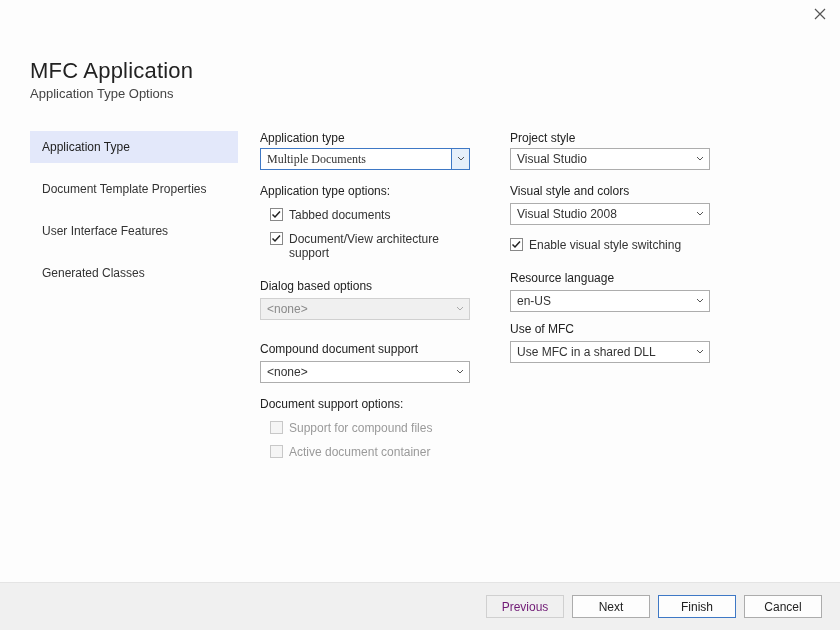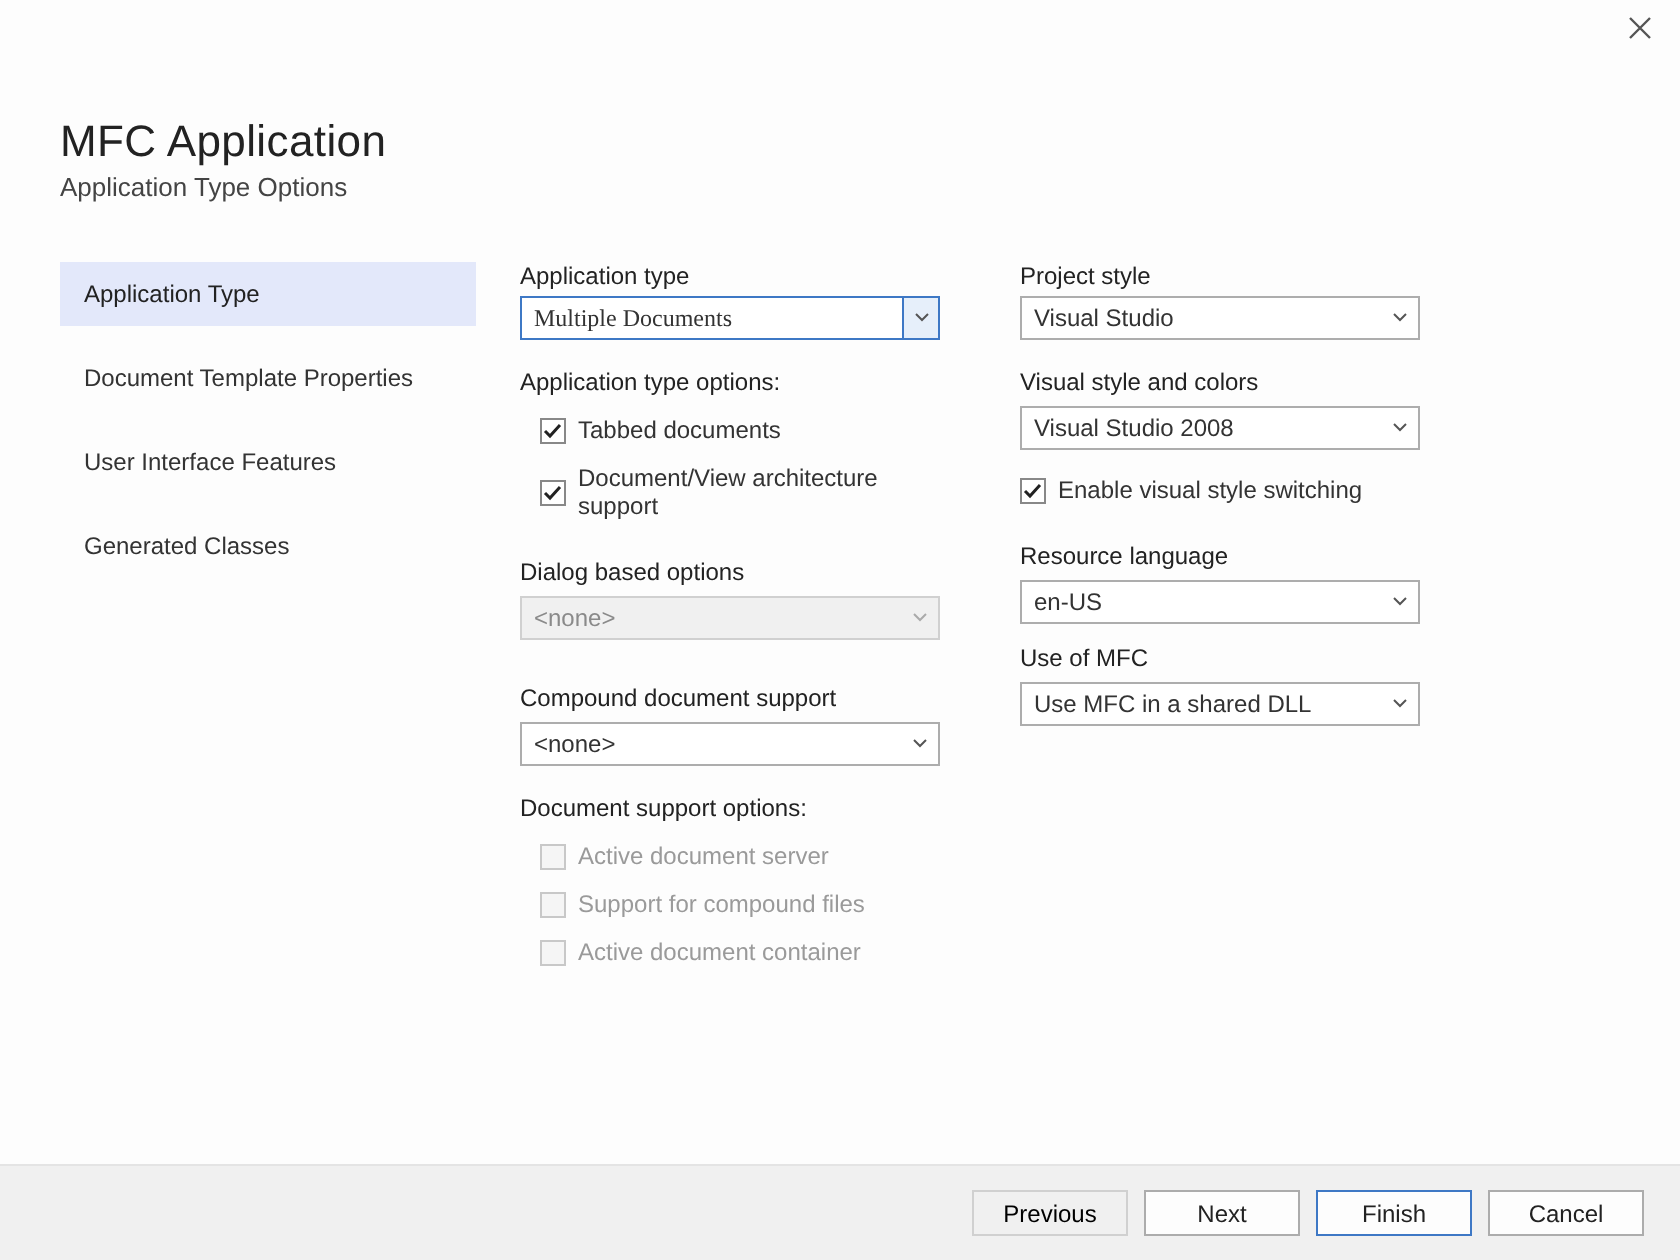"Tabbed documents" .check-row { align-items: center -> none }
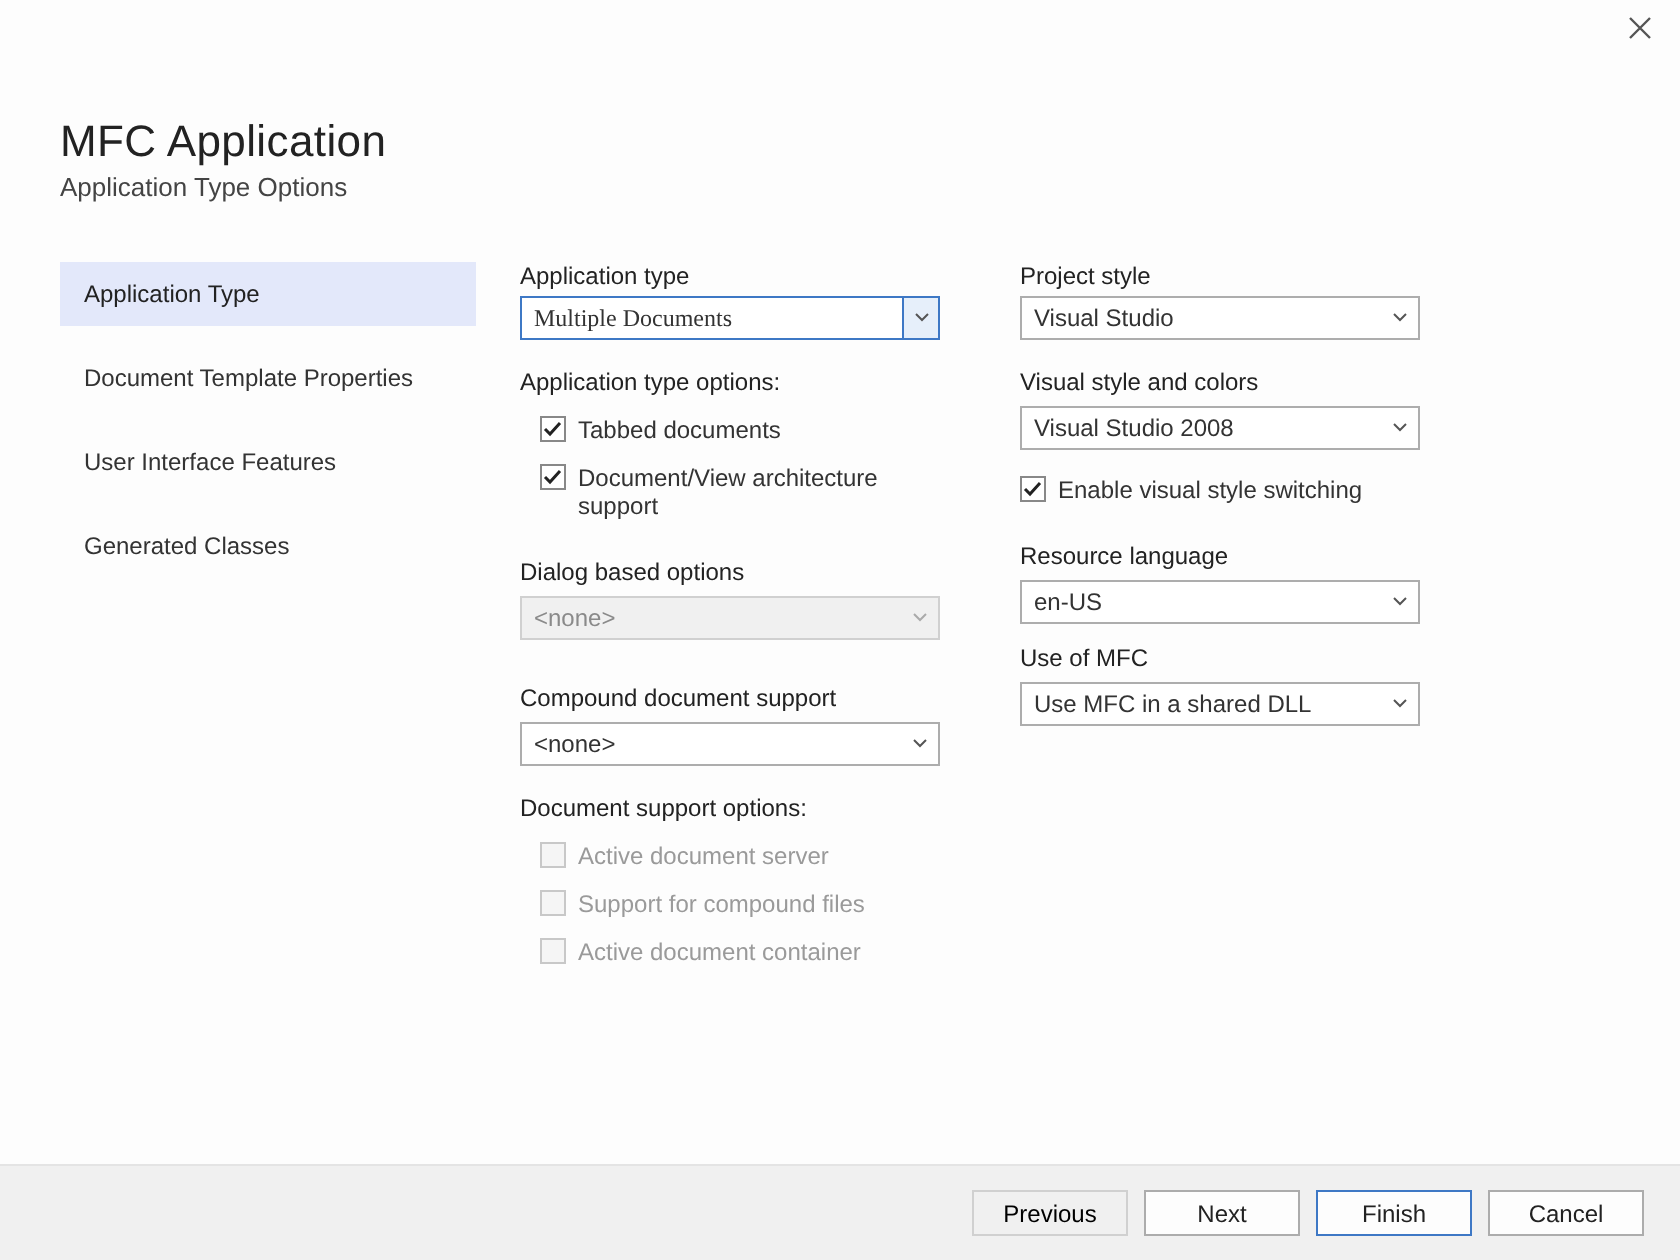"Active document server" div.check-row { html: <div> <span> </span> <span>Active document server</span> </div> -> none }
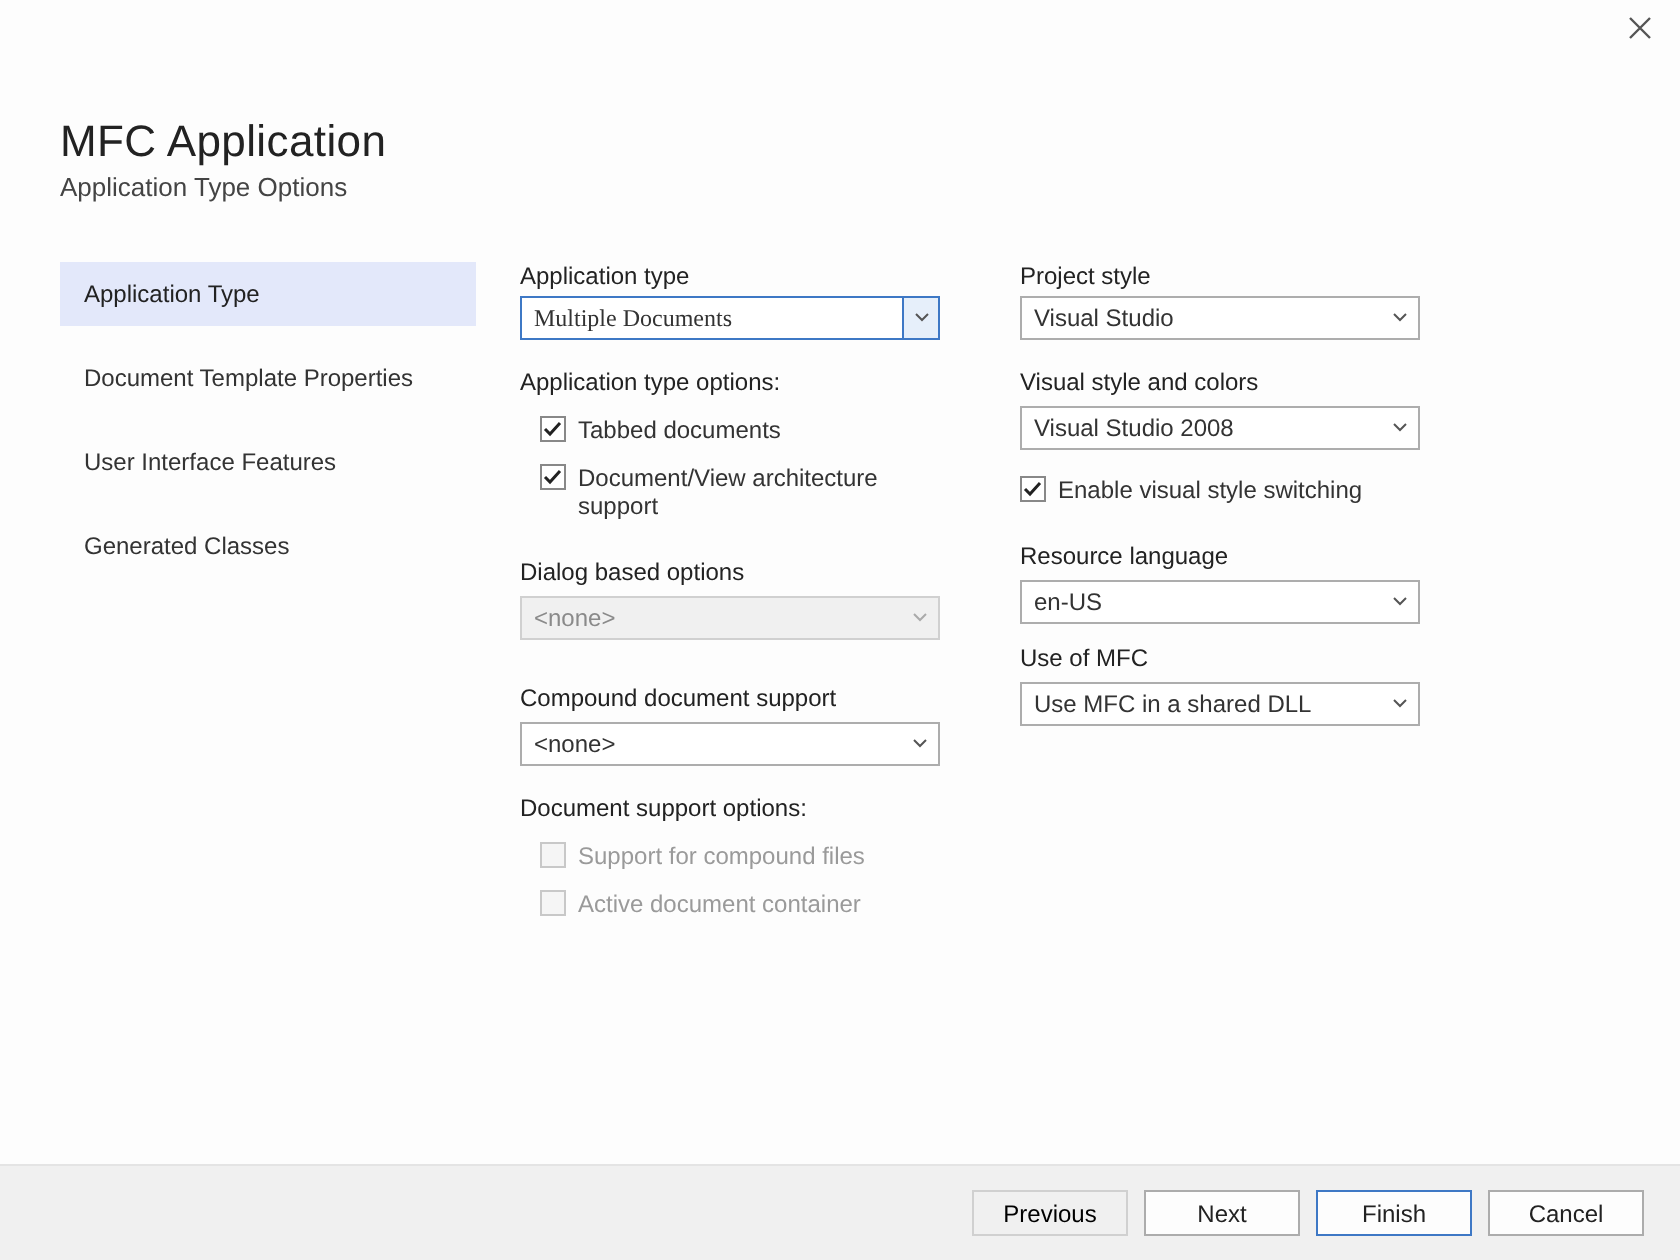"Previous" .btn.disabled { color: #000000 -> #701a75 }
